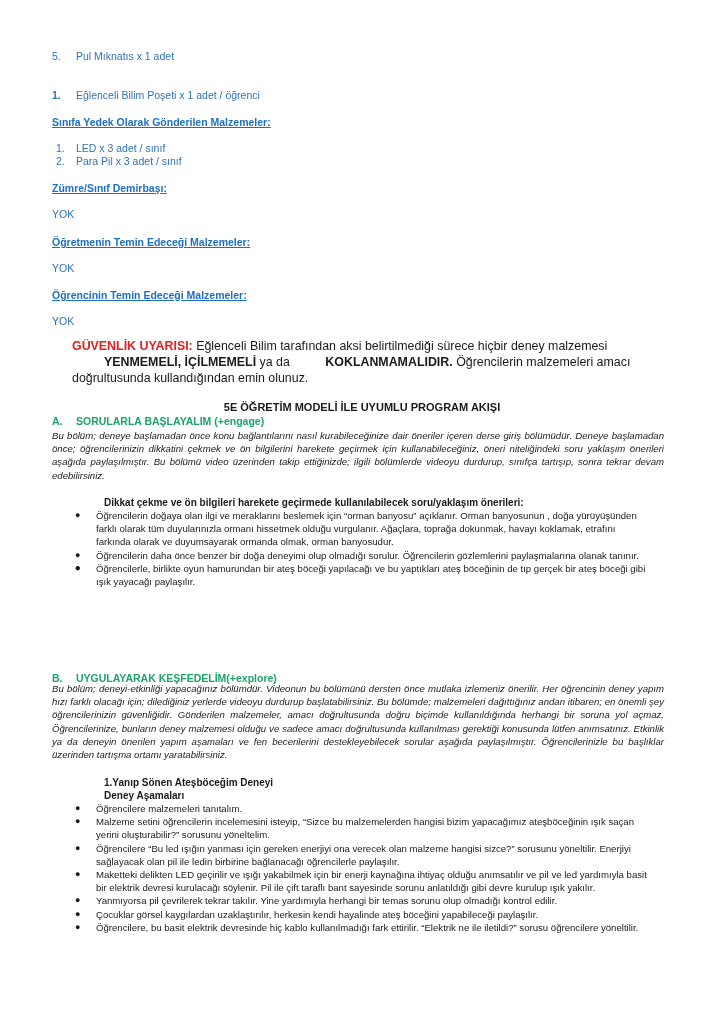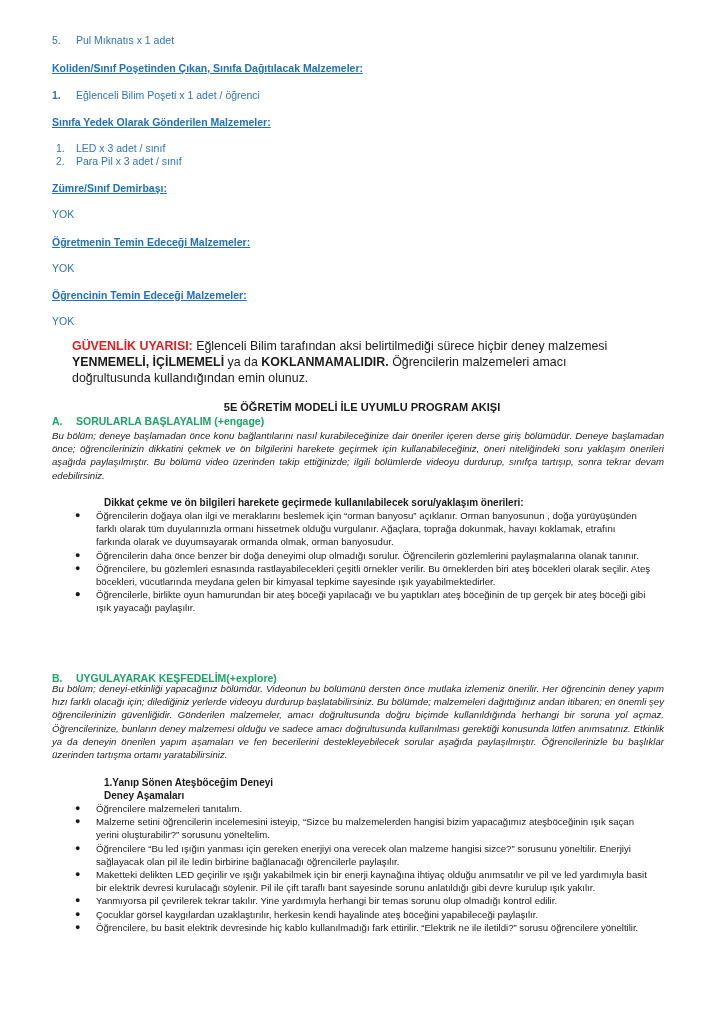"5. Pul Mıknatıs x 1" div.line { top: 34px -> 50px }
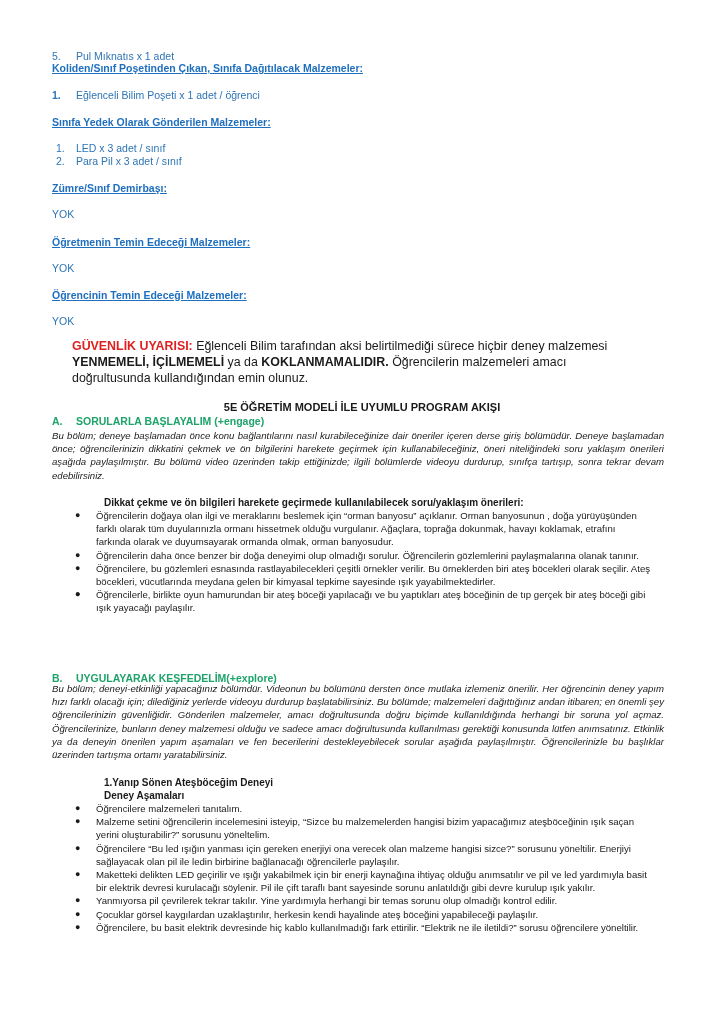"Koliden/Sınıf Poşetinden Çıkan, Sınıfa" div.line { html: <div>Koliden/Sınıf Poşetinden Çıkan, Sınıfa Dağıtılacak Malzemeler:</div> -> none }
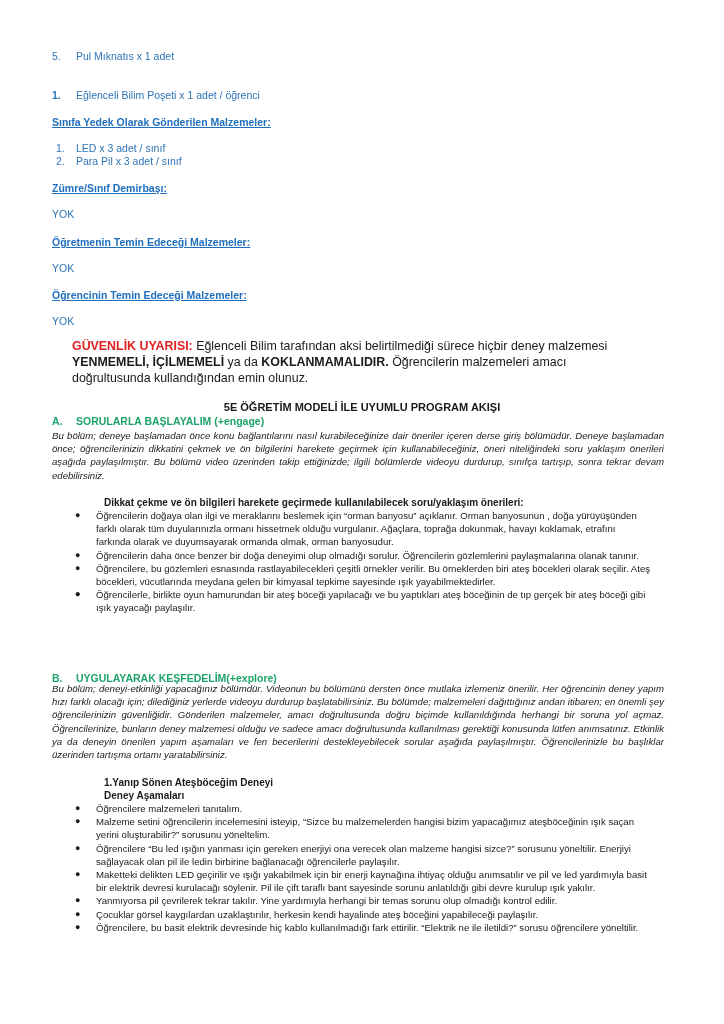"YENMEMELİ, İÇİLMEMELİ" .warn b { margin-left: none -> 32px }
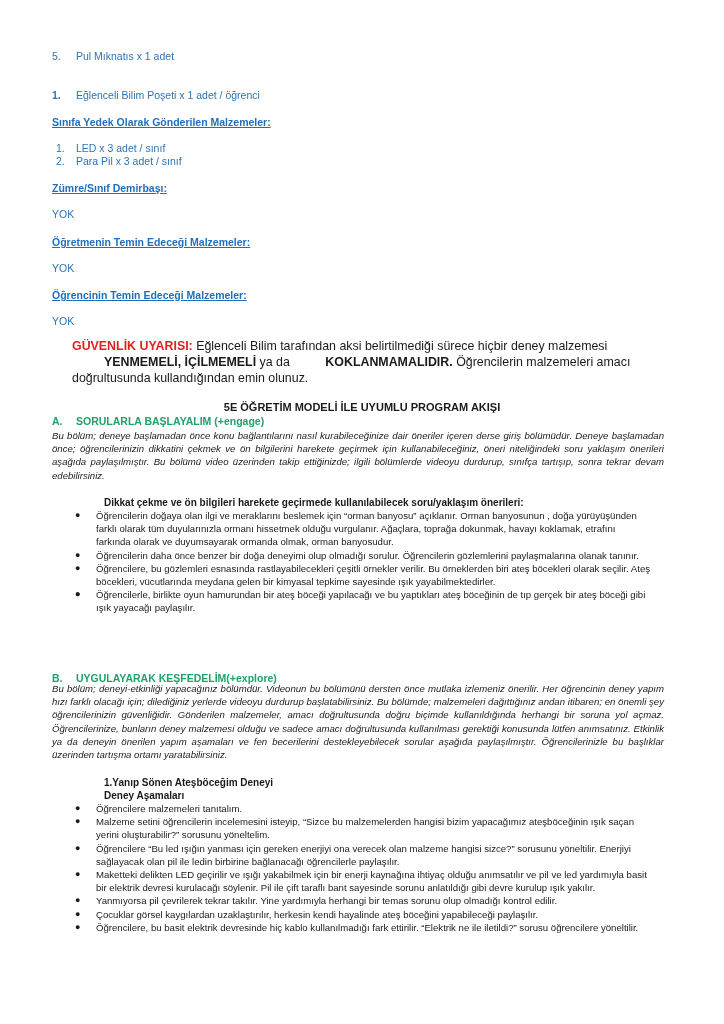"Öğrencilere, bu gözlemleri esnasında" span { html: <span>Öğrencilere, bu gözlemleri esnasında rastlayabilecekleri çeşitli örnekler verilir. Bu örneklerden biri ateş böcekleri olarak seçilir. Ateş böcekleri, vücutlarında meydana gelen bir kimyasal tepkime sayesinde ışık yayabilmektedirler.</span> -> none }
